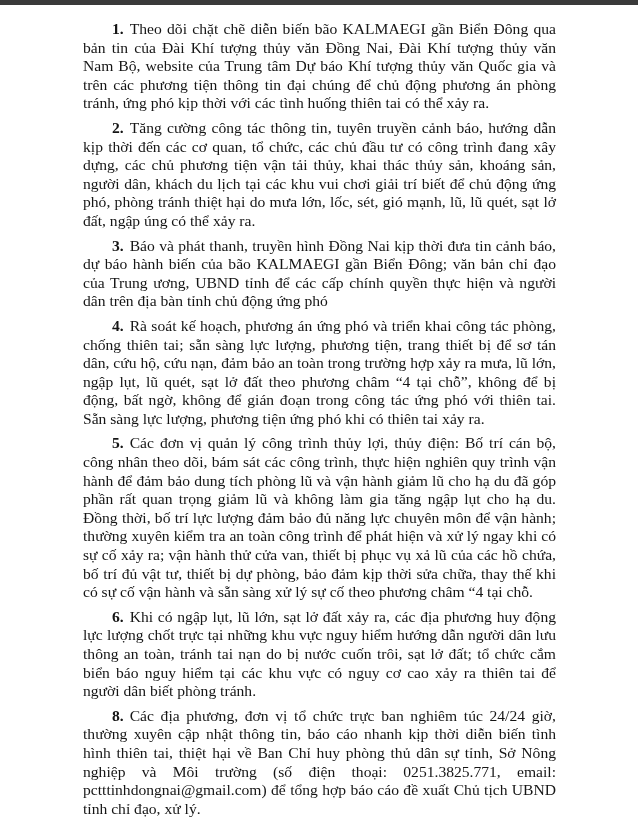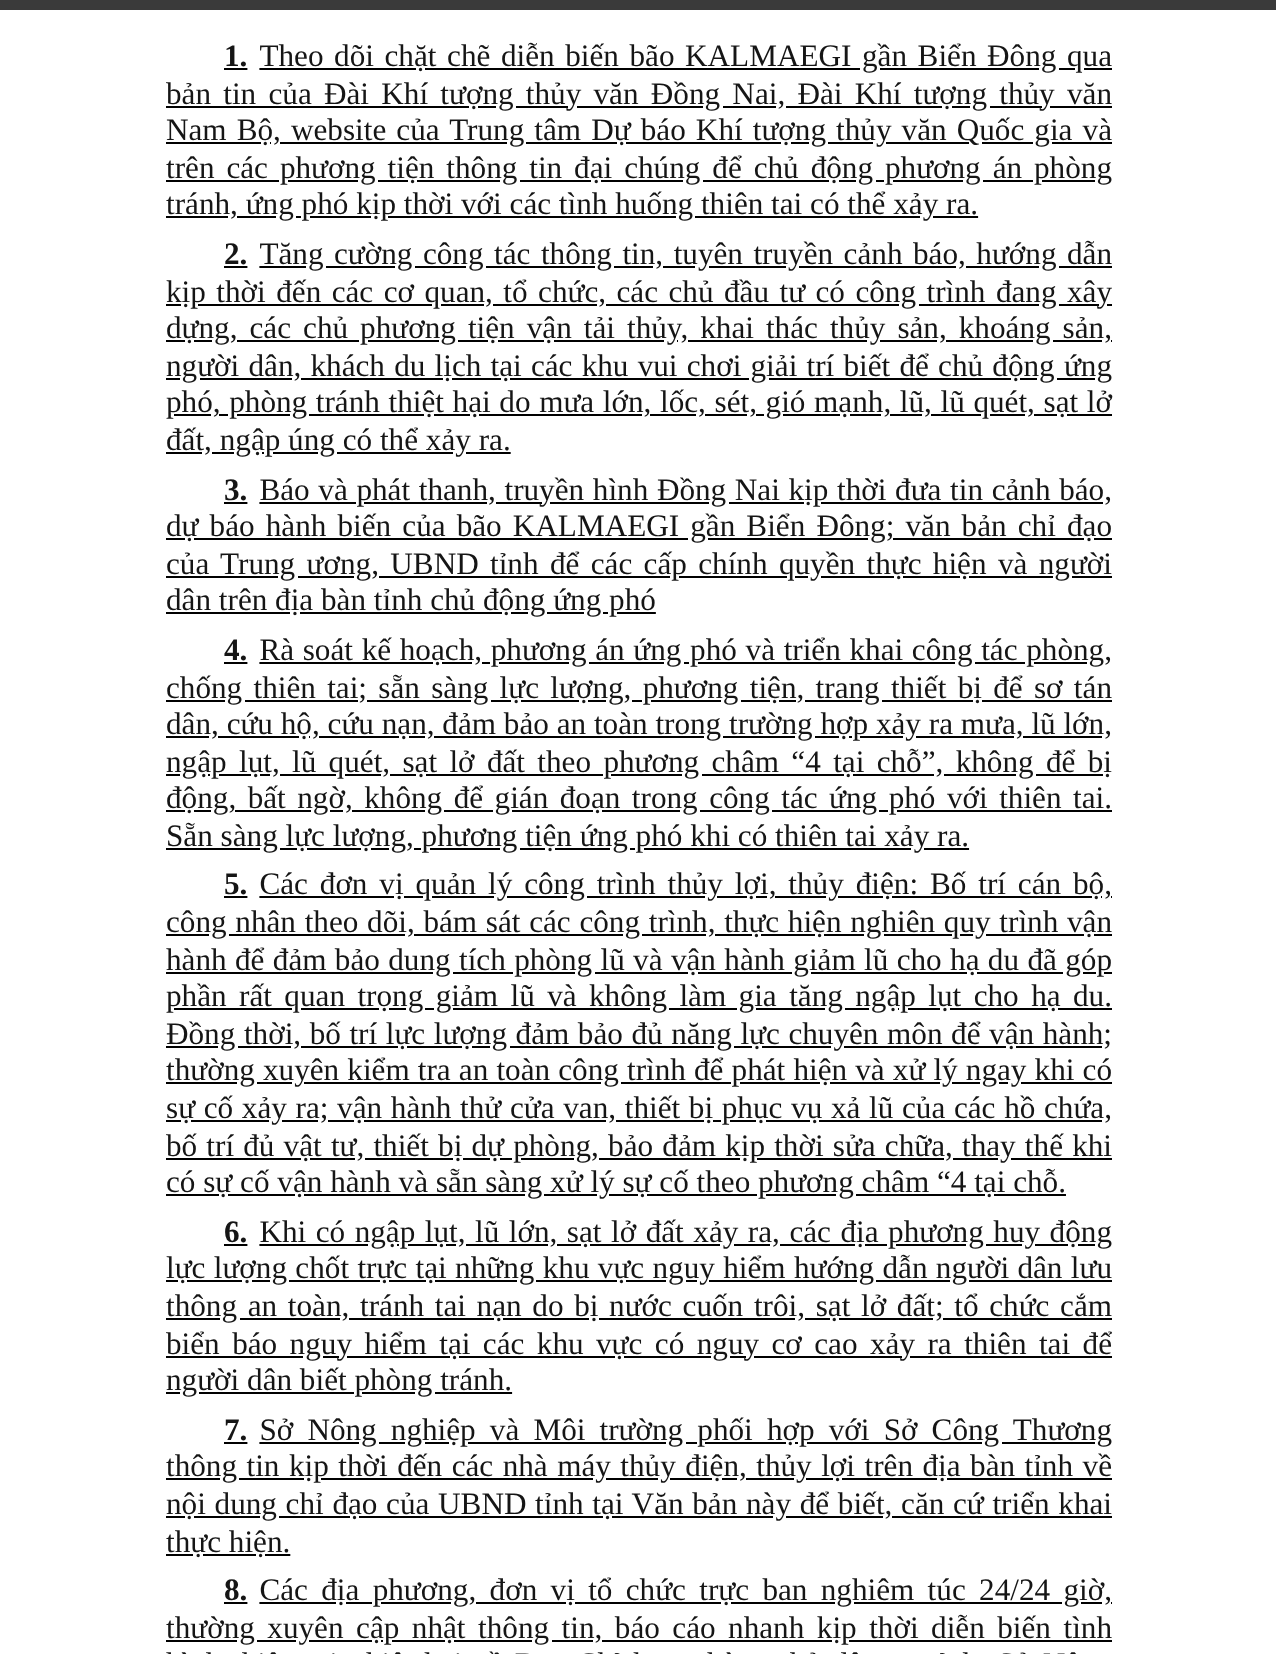"1. Theo dõi chặt chẽ" .page { text-decoration: underline -> none }
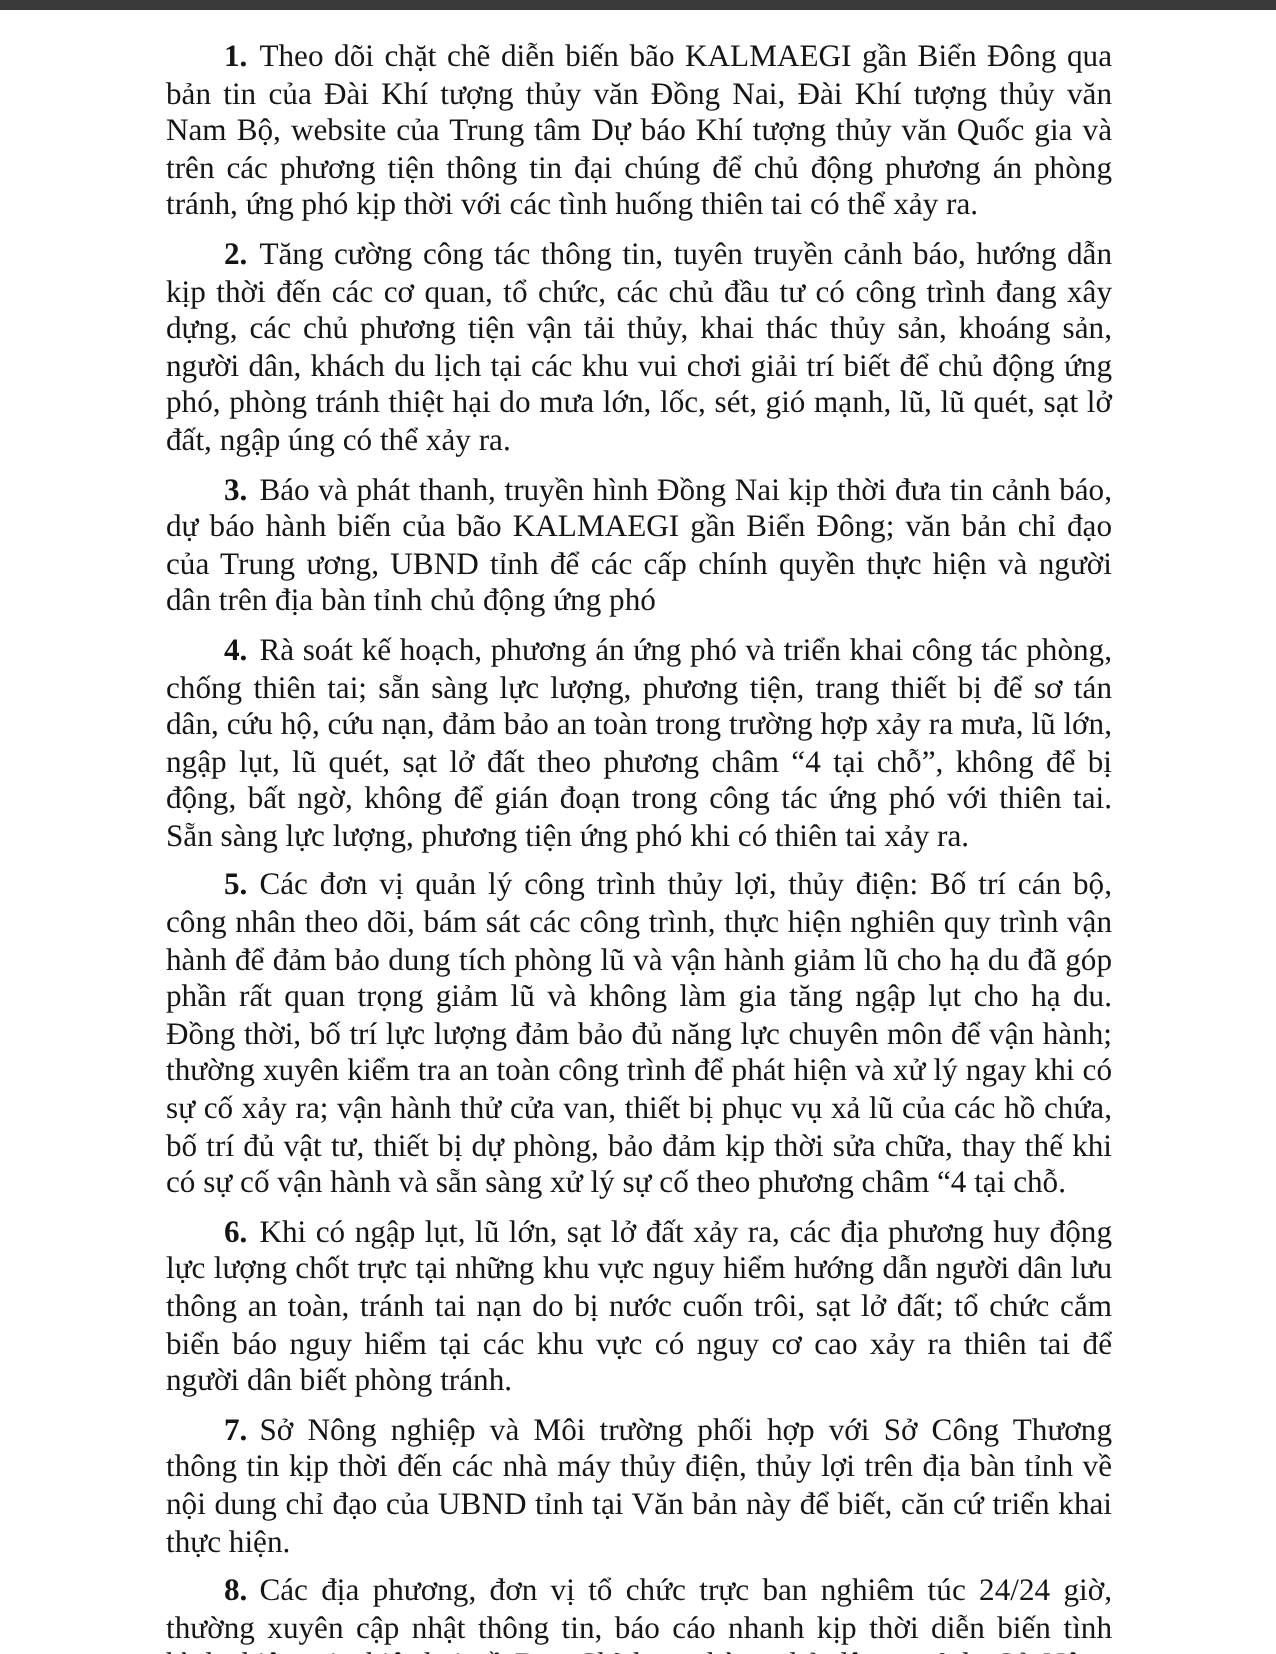"7. Sở Nông nghiệp và" p.para { html: <p><span>7.</span><span>Sở Nông nghiệp và Môi trường phối hợp với Sở Công Thương thông tin kịp thời đến các nhà máy thủy điện, thủy lợi trên địa bàn tỉnh về nội dung chỉ đạo của UBND tỉnh tại Văn bản này để biết, căn cứ triển khai thực hiện.</span></p> -> none }
